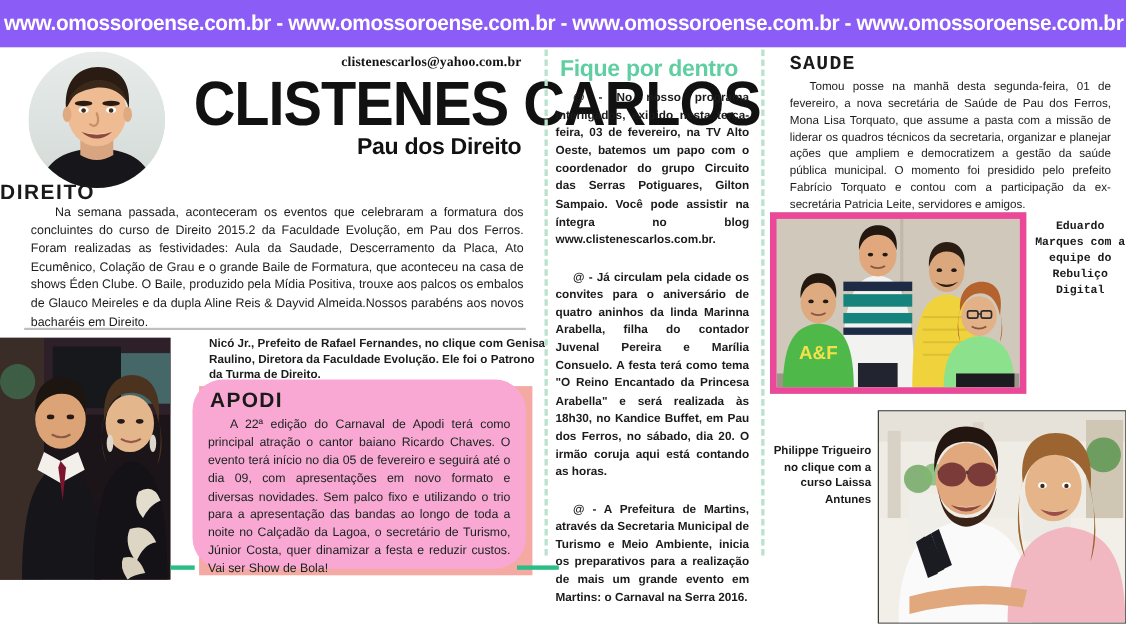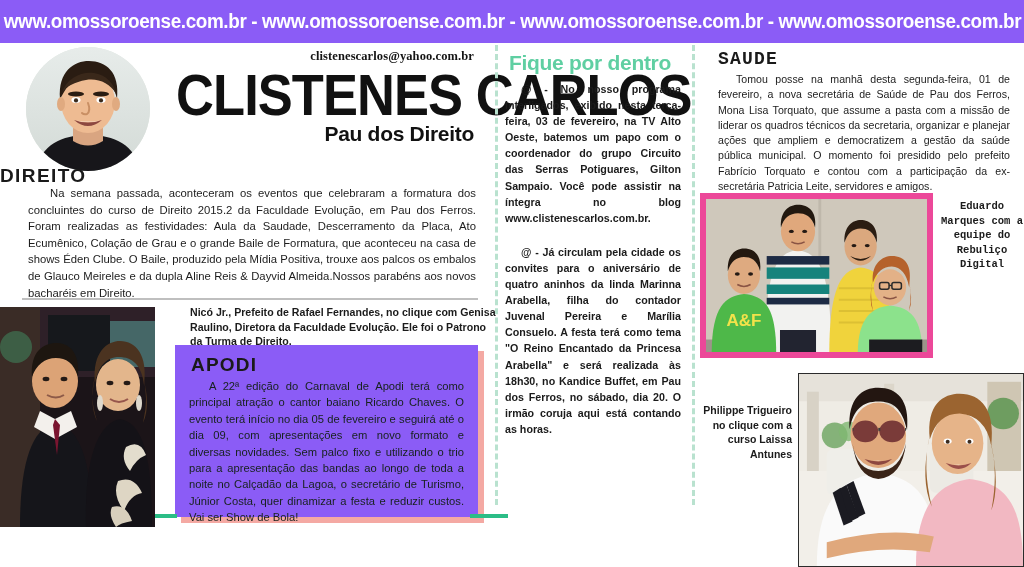"APODI" #apodi-box { background: #8b5cf6 -> #f9a8d4; border-radius: none -> 28px }
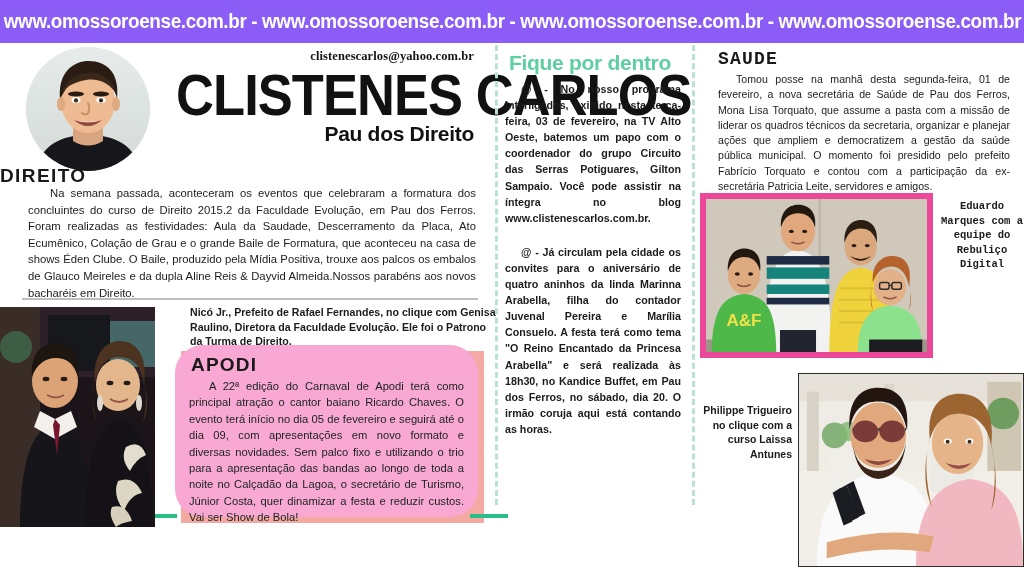"@ - A Prefeitura de" div.mid-para { html: none -> <div>@ - A Prefeitura de Martins, através da Secretaria Municipal de Turismo e Meio Ambiente, inicia os preparativos para a realização de mais um grande evento em Martins: o Carnaval na Serra 2016.</div> }
